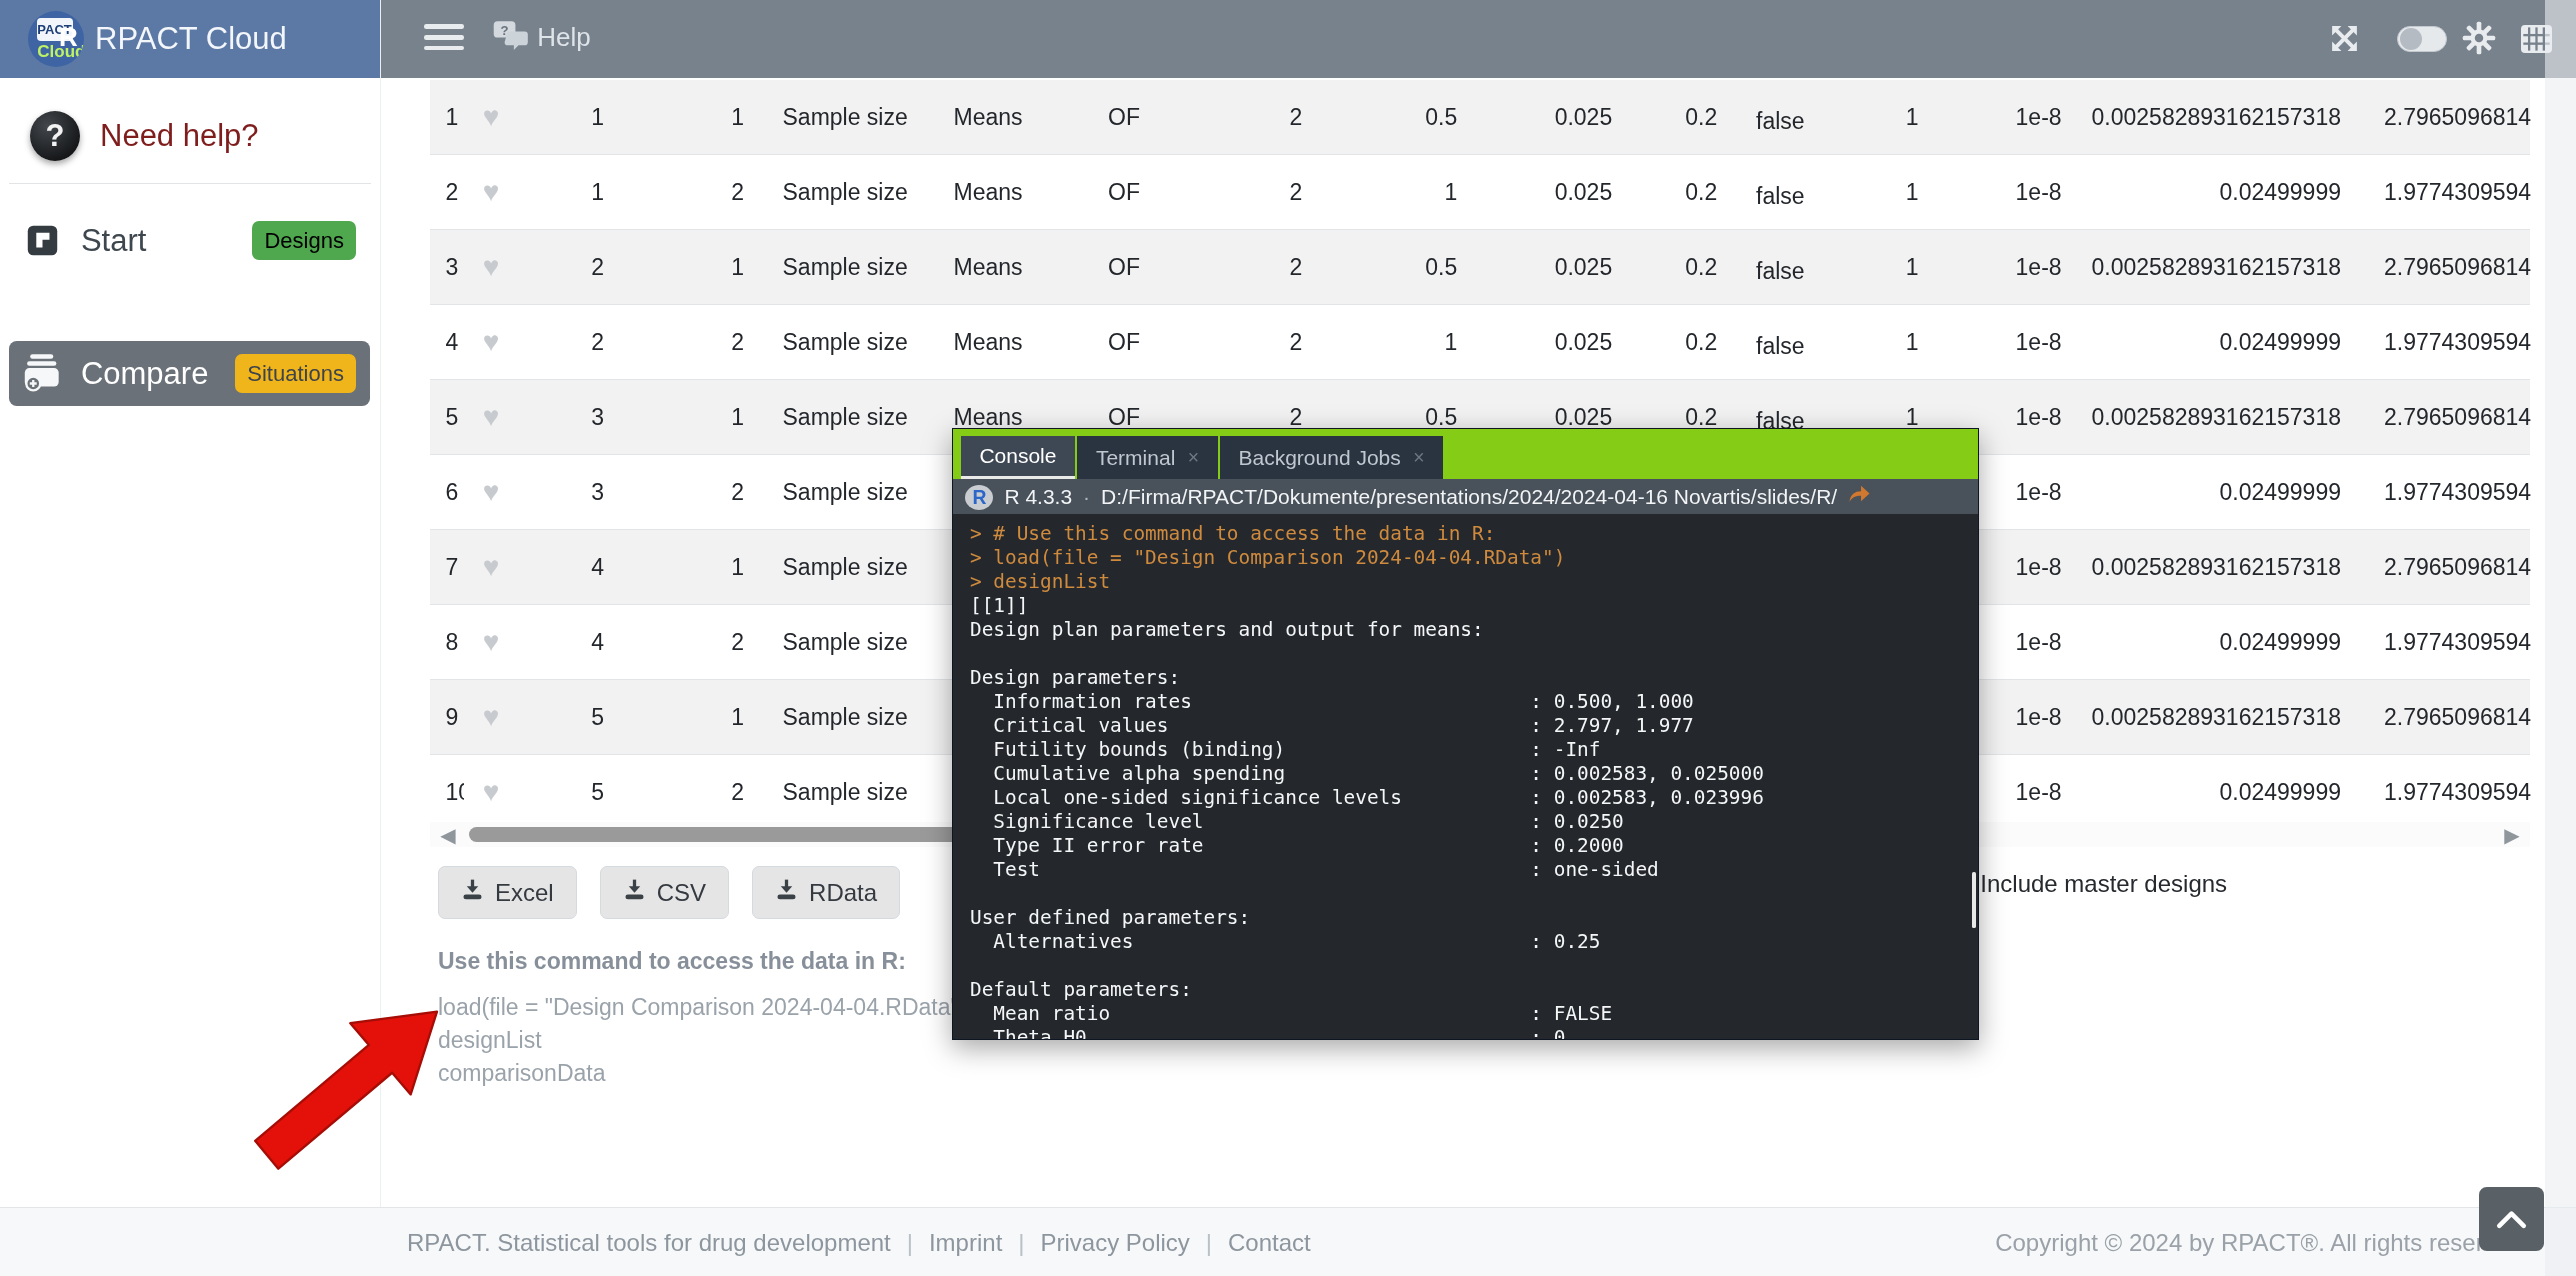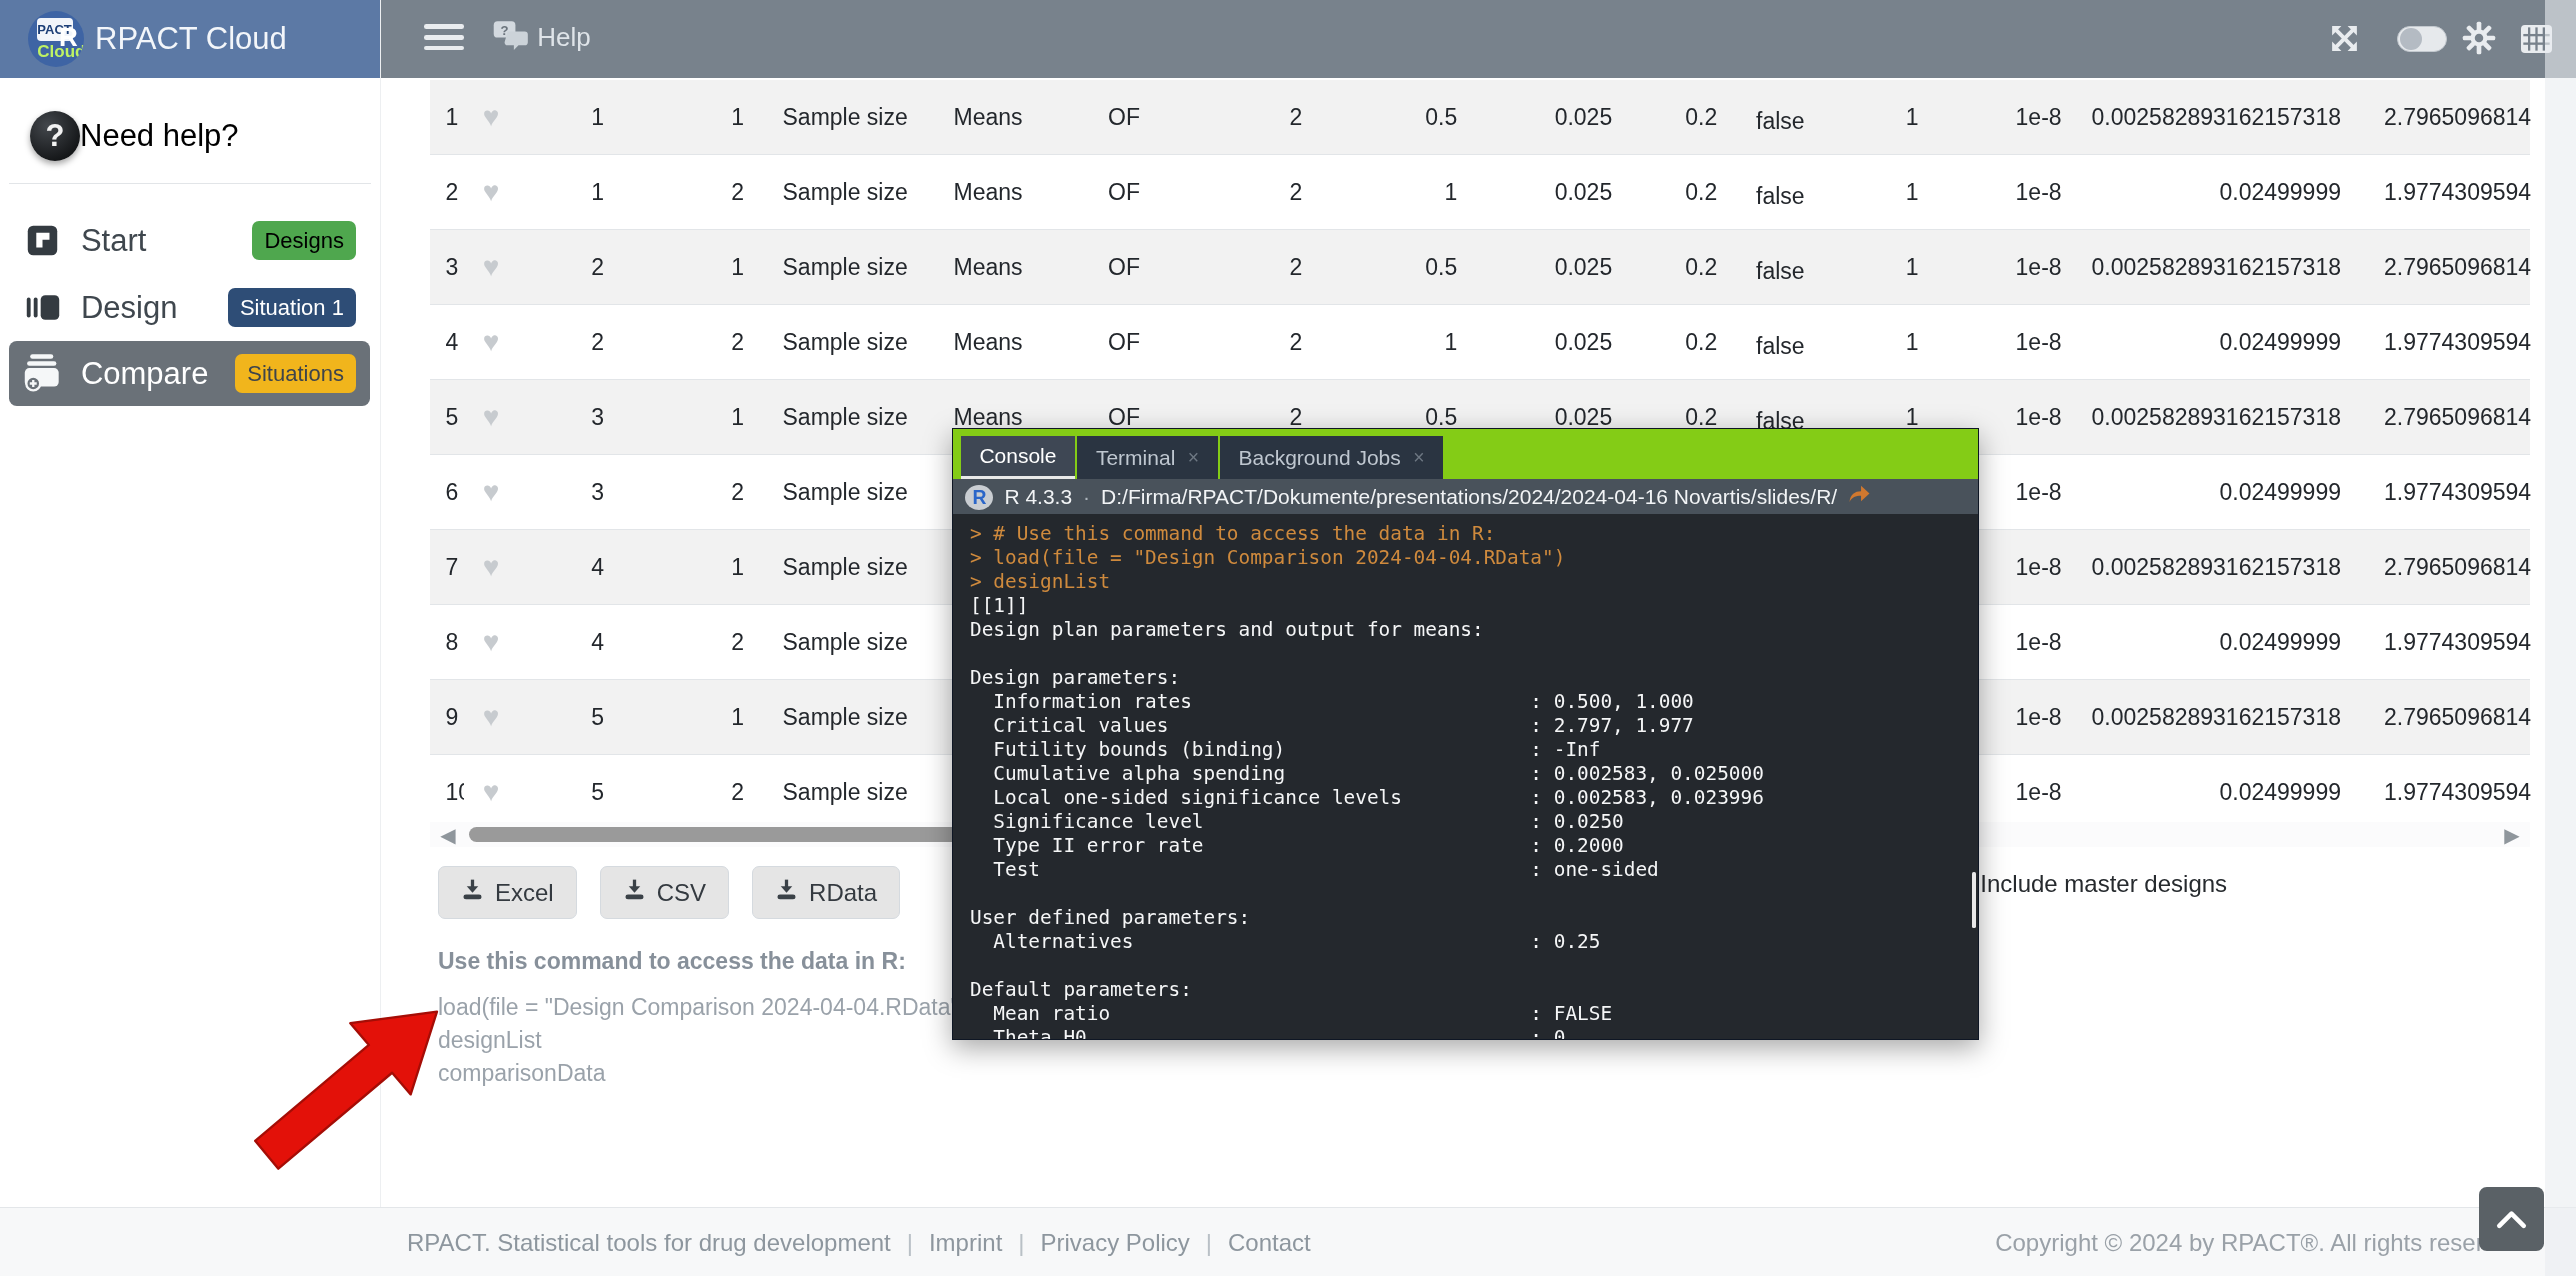"Need help?" .need-help .txt { color: #000000 -> #7f1d1d; margin-left: none -> 20px }
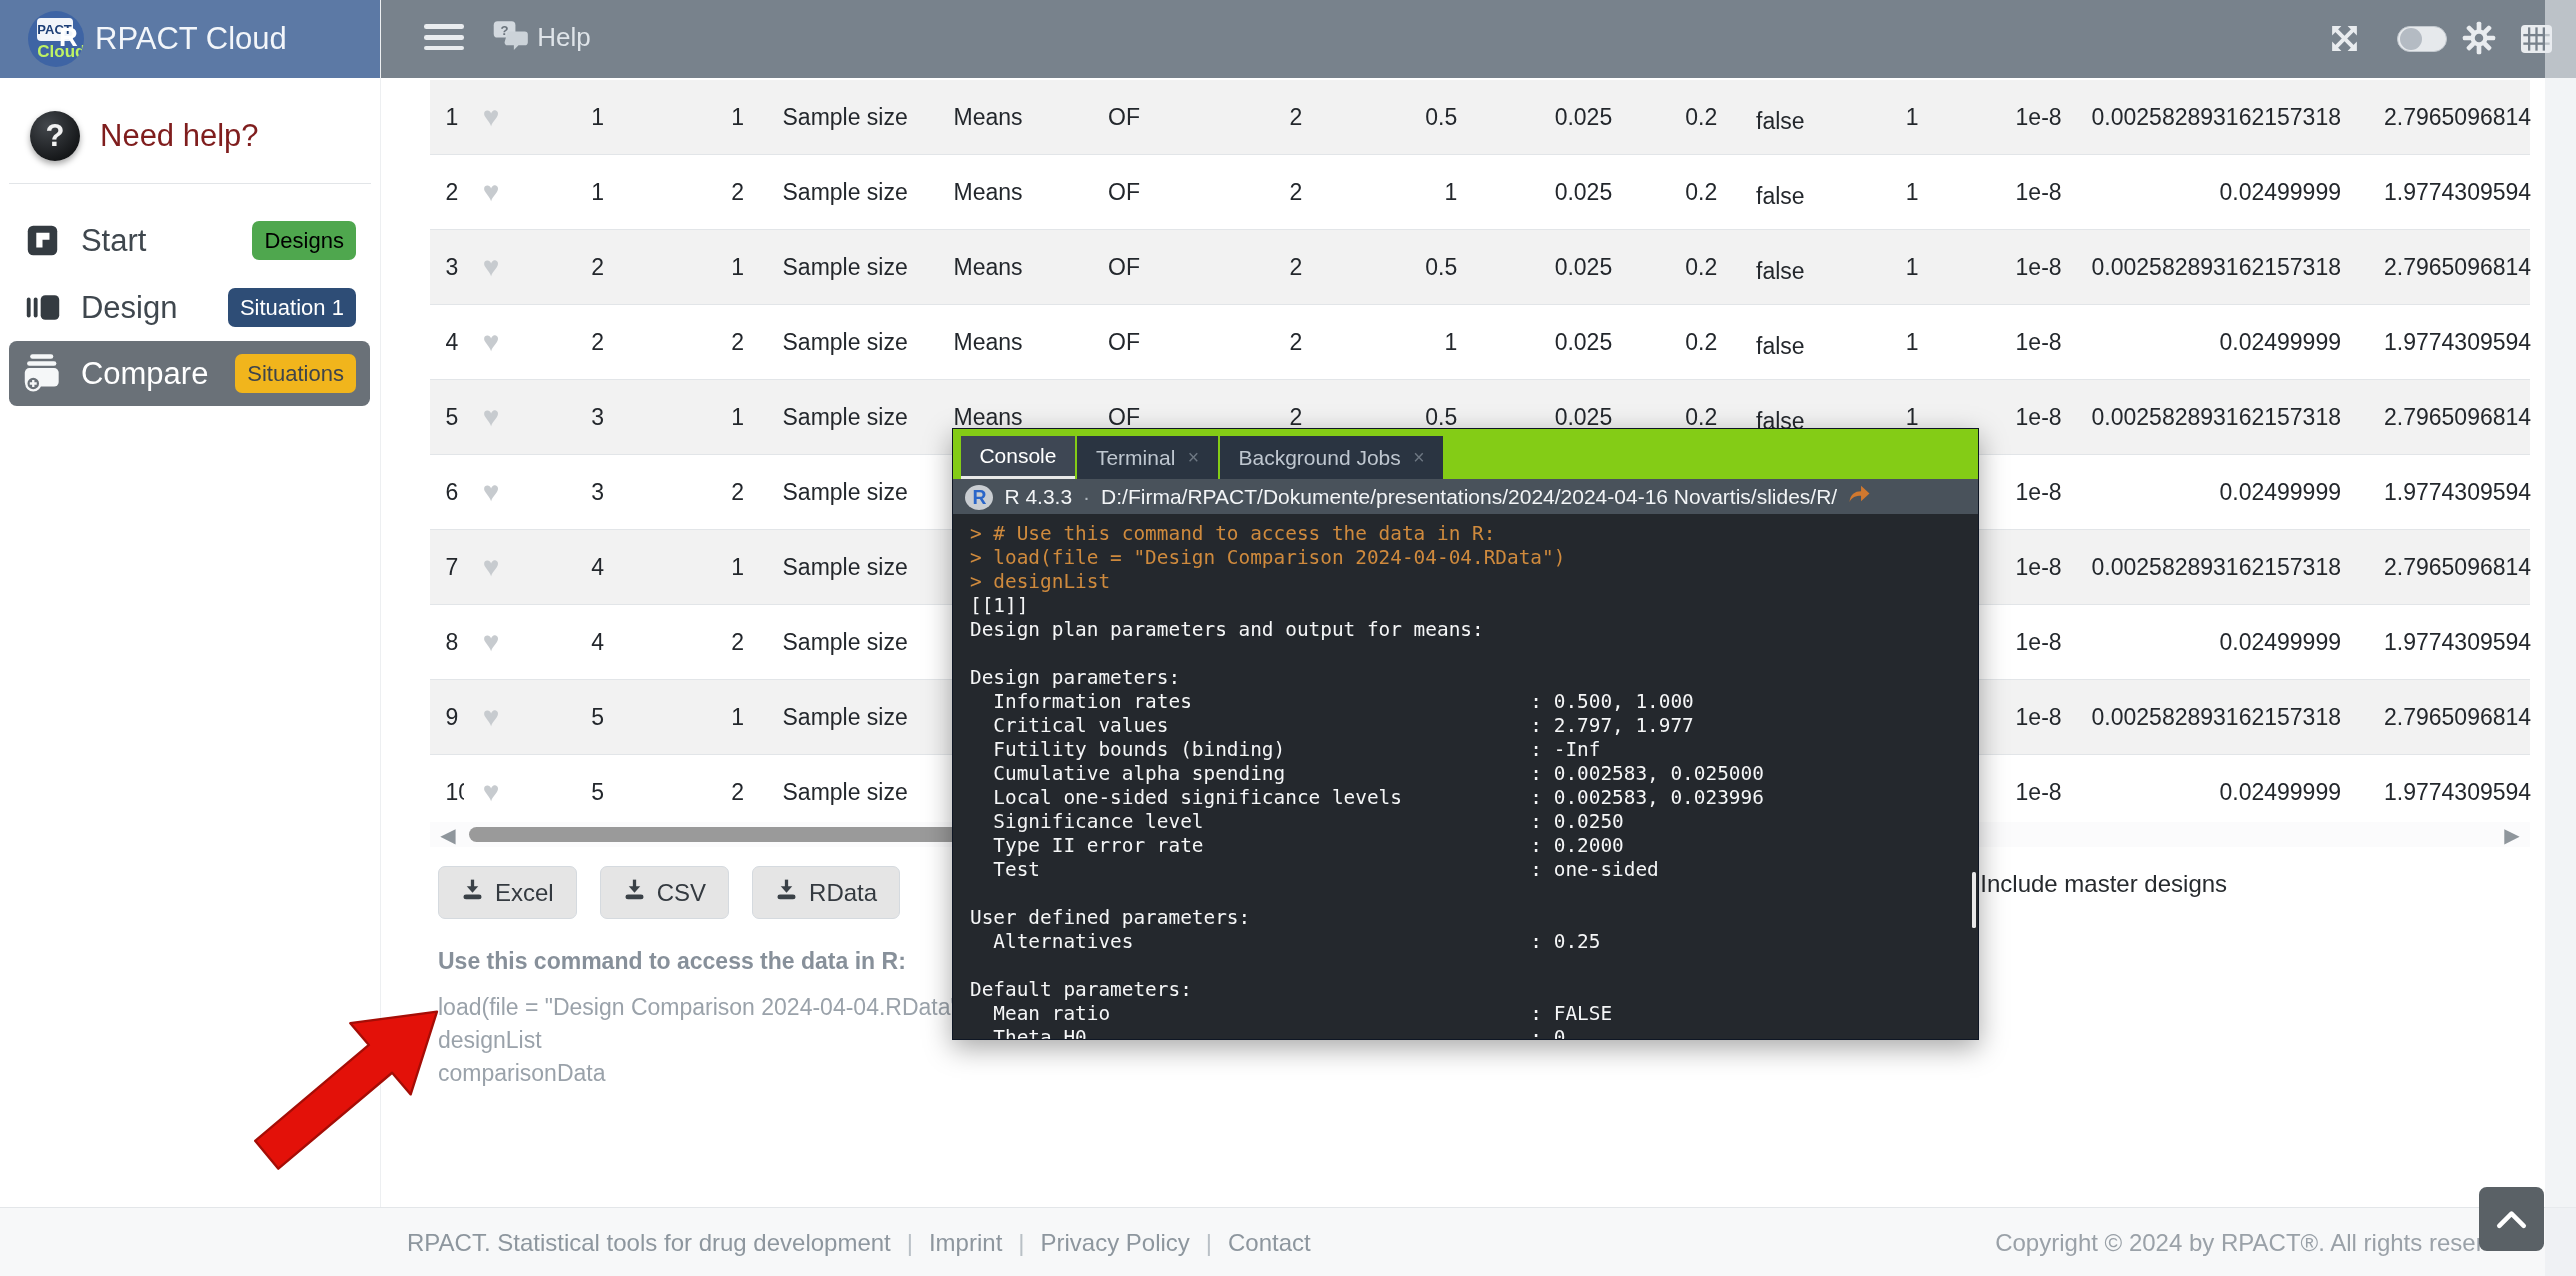"Design" div.nav-item { html: <div> <span> <svg> <rect></rect> <rect></rect> <rect></rect> </svg> </span> <span>Design</span> <span>Situation 1</span> </div> -> none }
